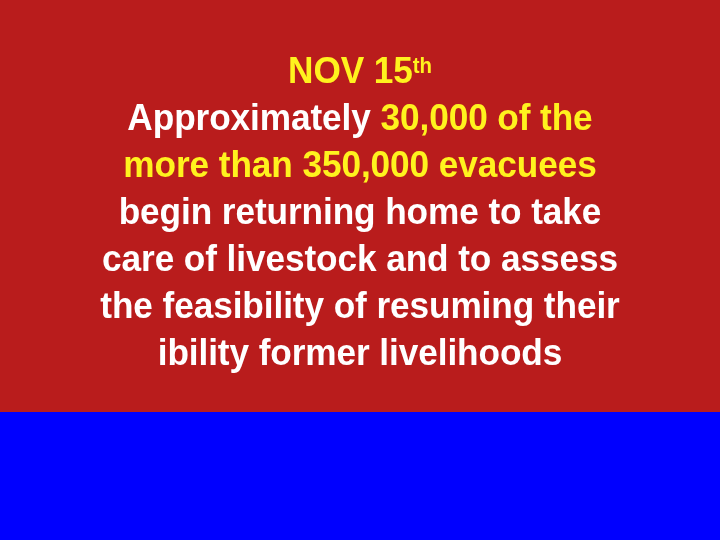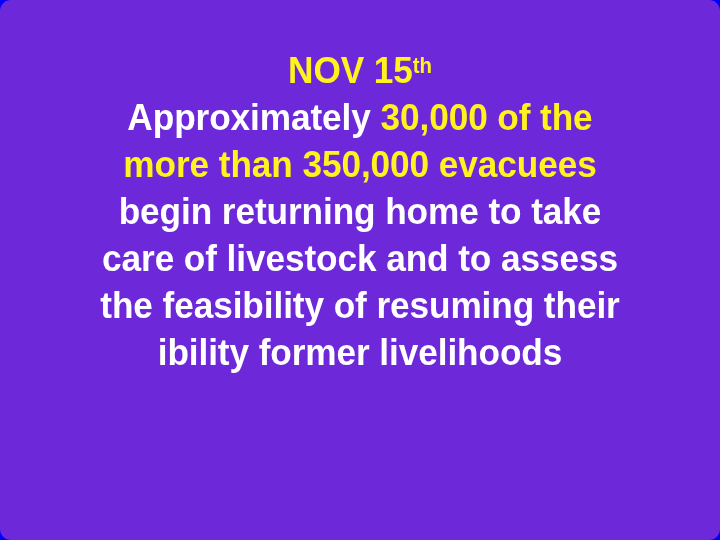"NOV 15th" #slide { background: #6d28d9 -> #b91c1c; border-radius: 11px -> none; height: 540px -> 412px }
